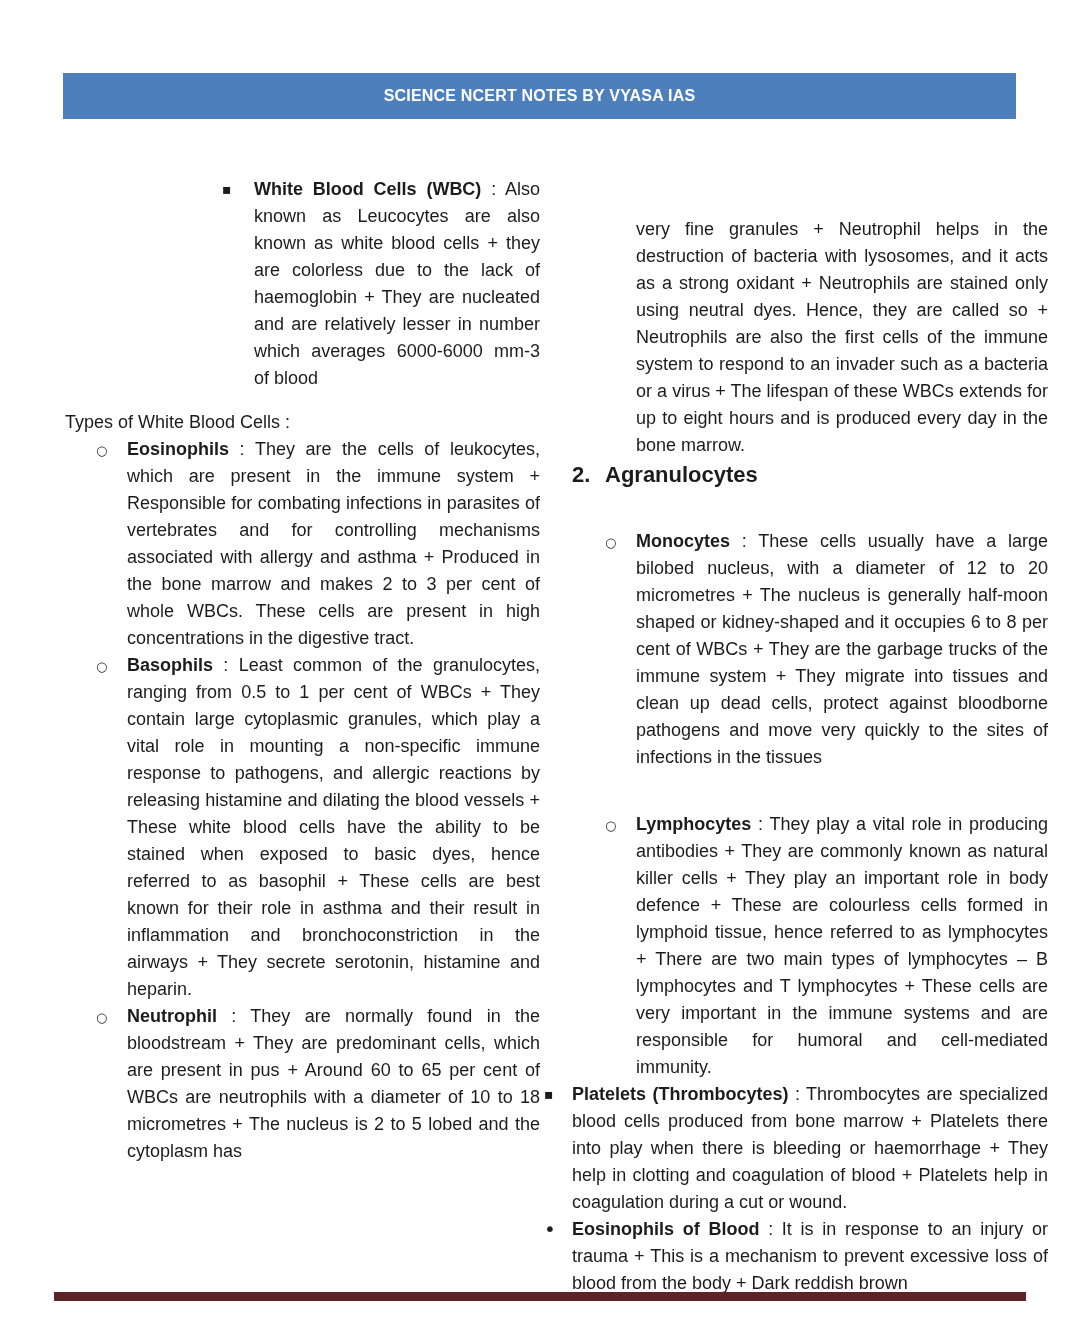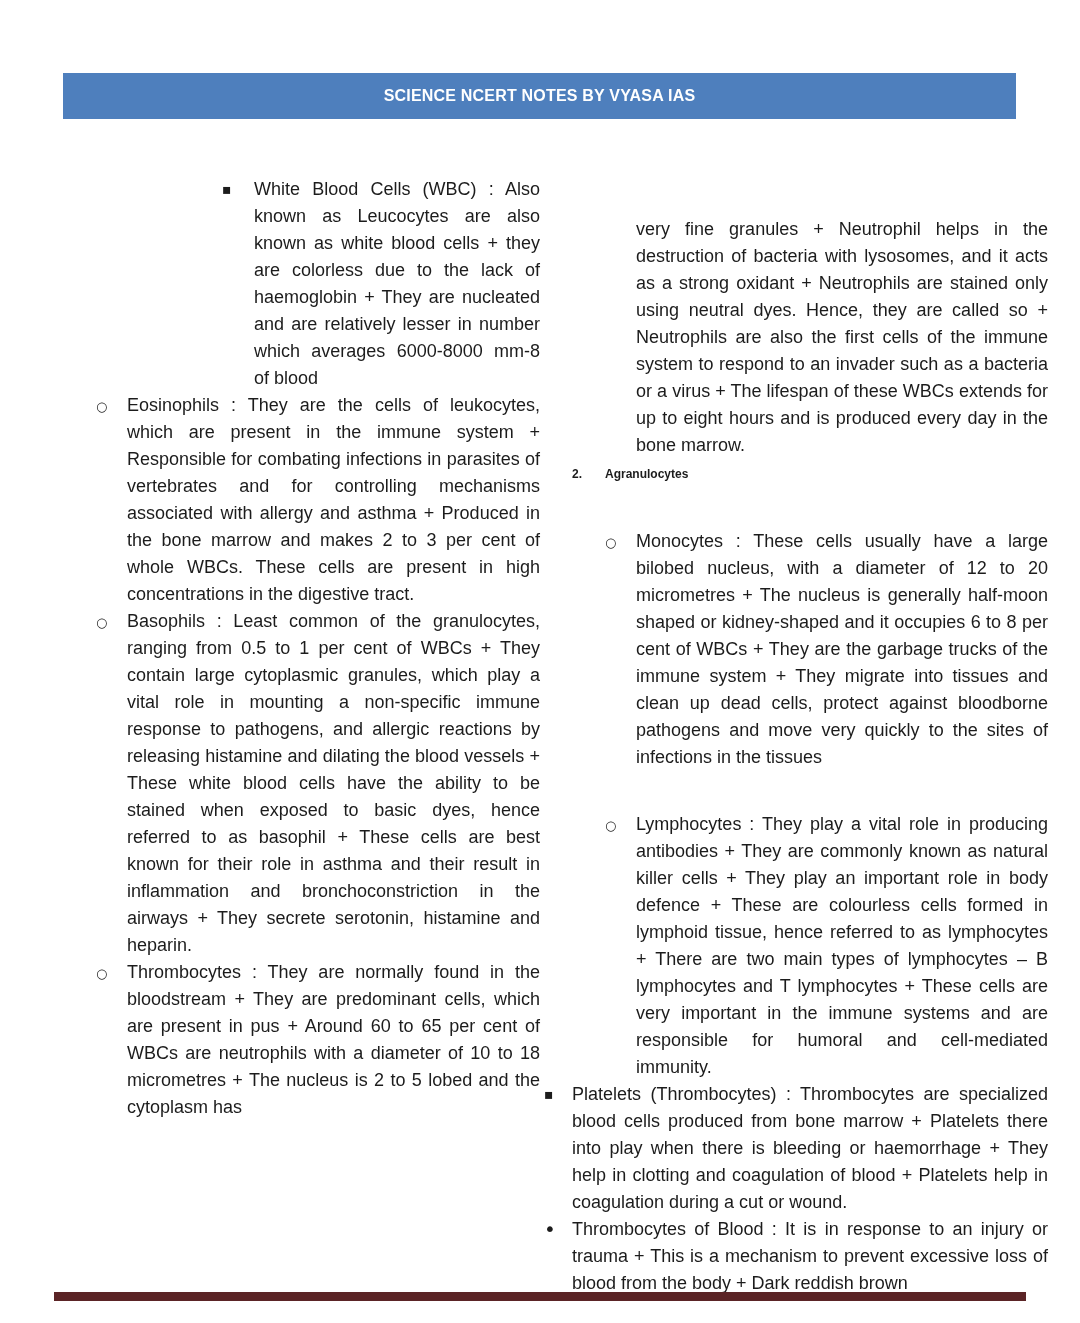"White Blood Cells (WBC)" .bold { font-weight: normal -> bold }
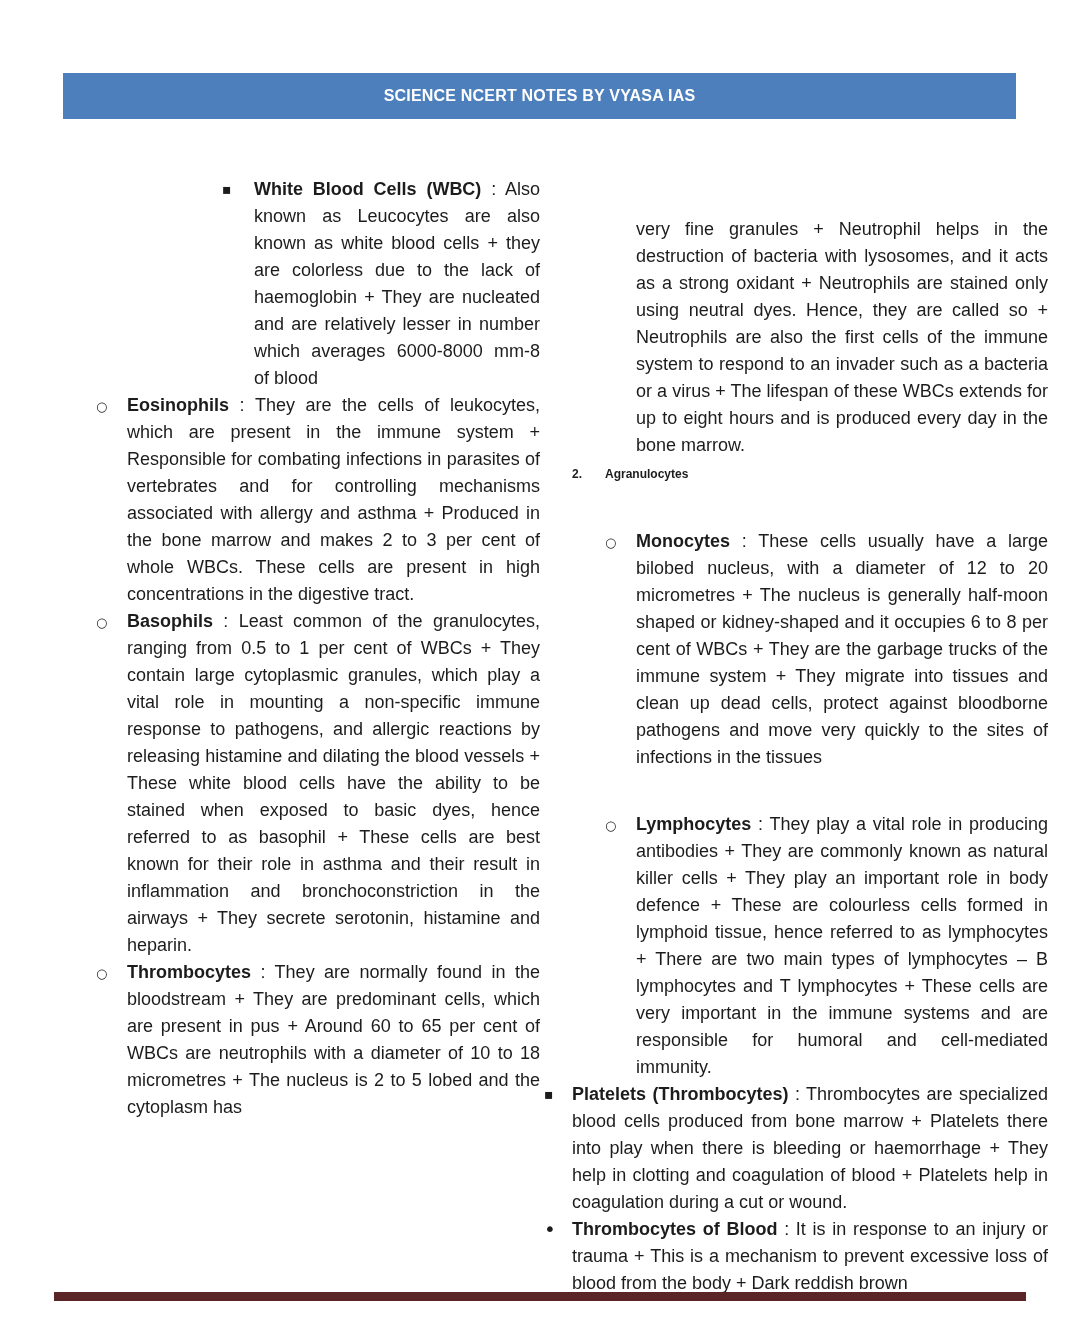": Also known as Leucocytes" span { text: 6000-8000 mm-8 -> 6000-6000 mm-3 }
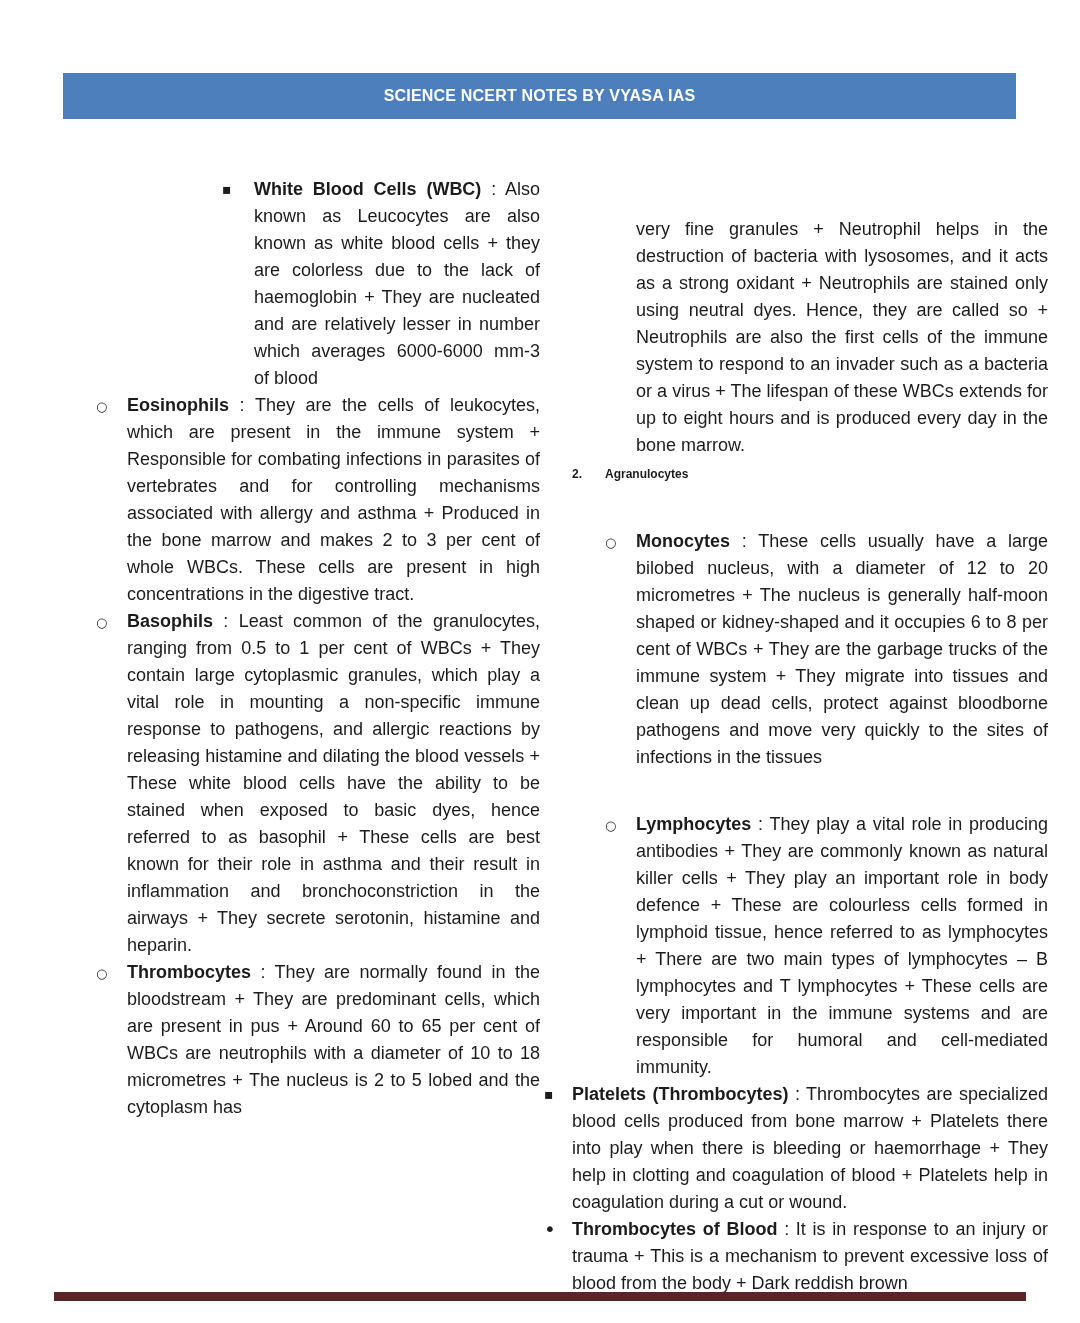"Types of White Blood Cells" p.types-heading { html: none -> <p>Types of White Blood Cells :</p> }
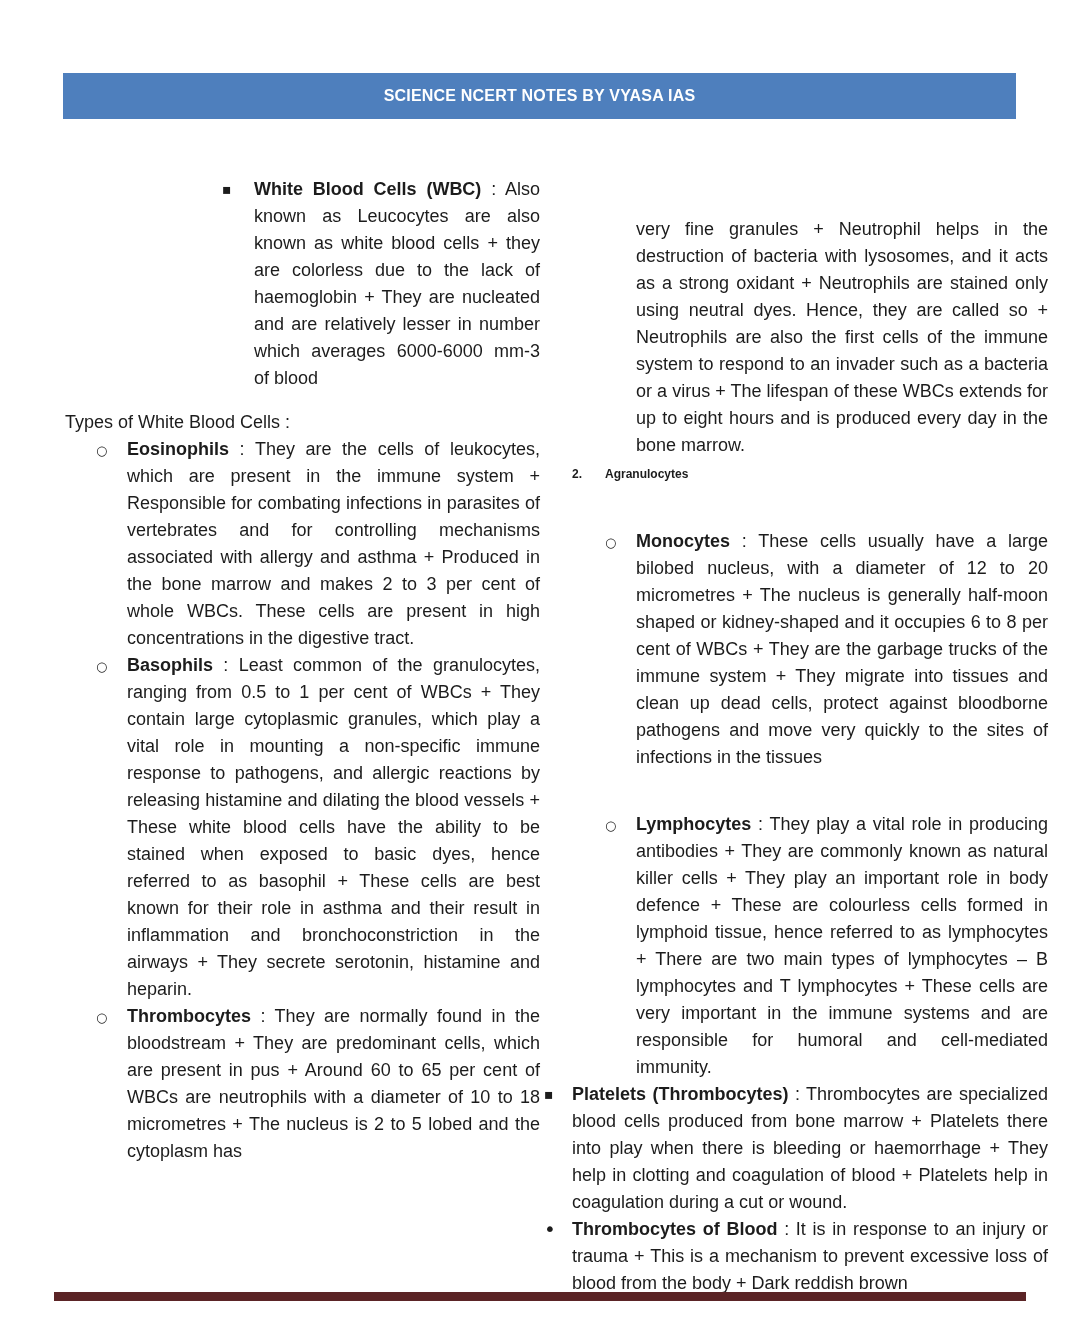"2. Agranulocytes" .num-heading { font-size: 12px -> 22px }
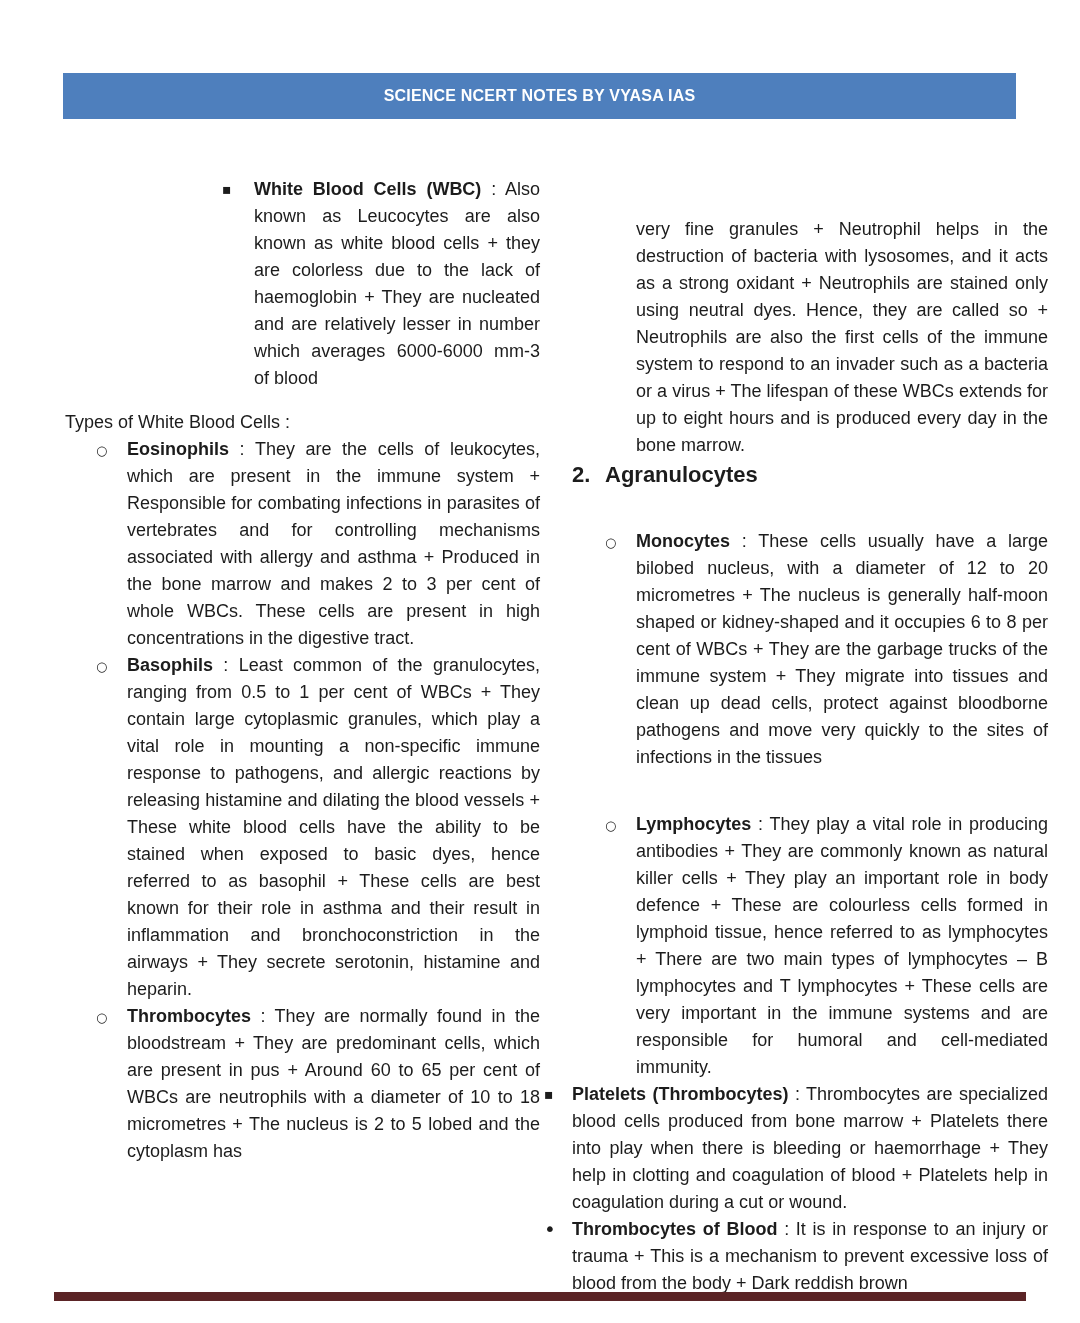"Thrombocytes" span.bold { text: Thrombocytes -> Neutrophil }
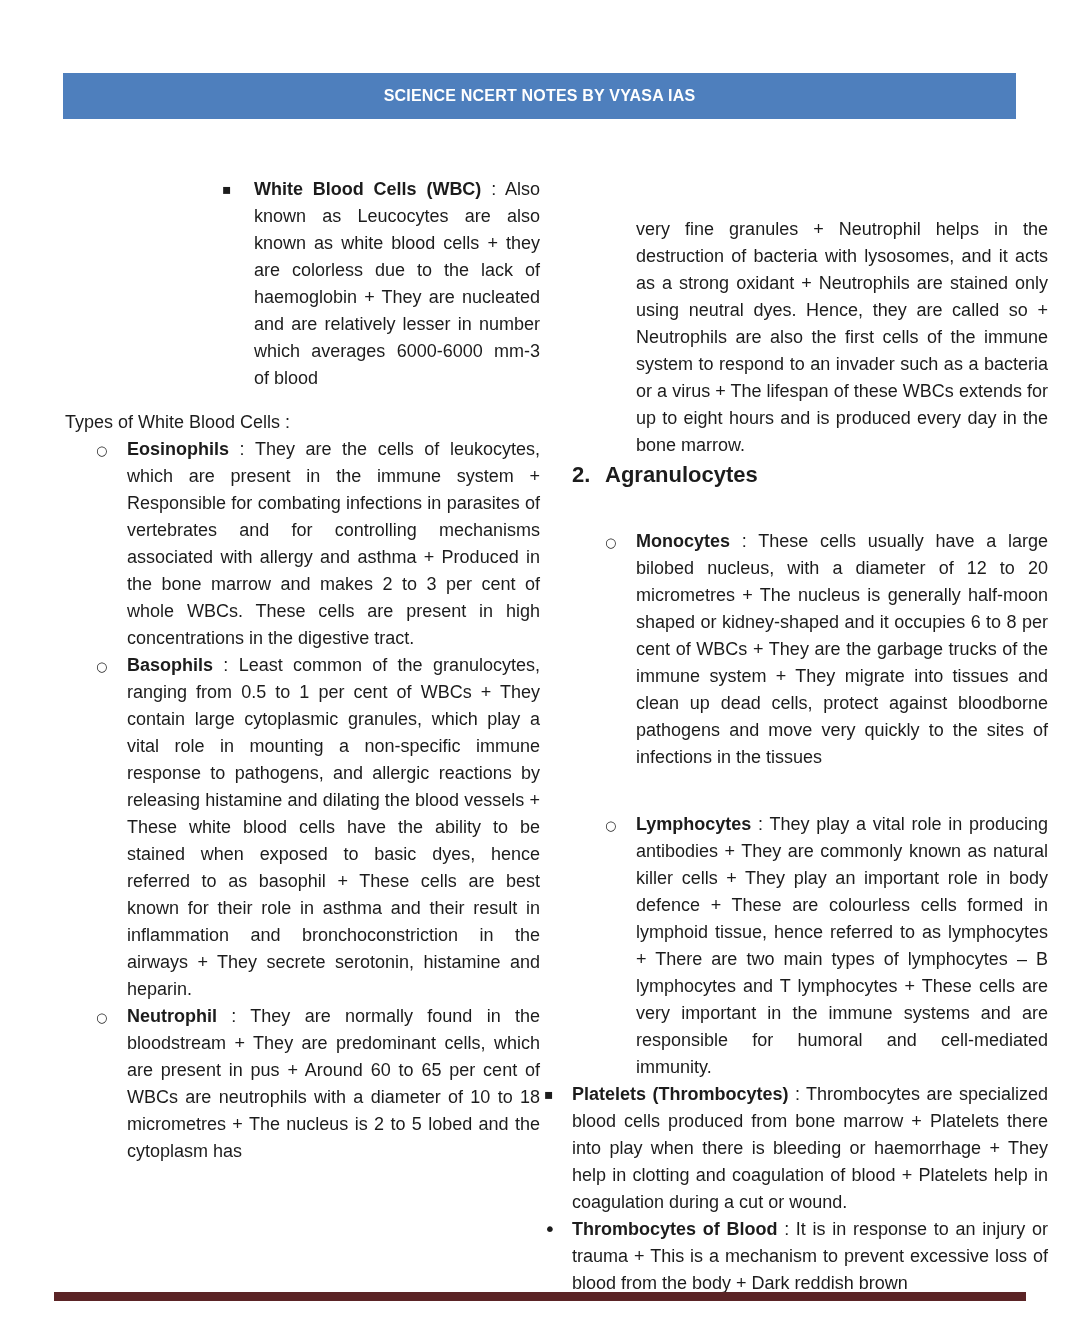"Thrombocytes of Blood" span.bold { text: Thrombocytes -> Eosinophils }
